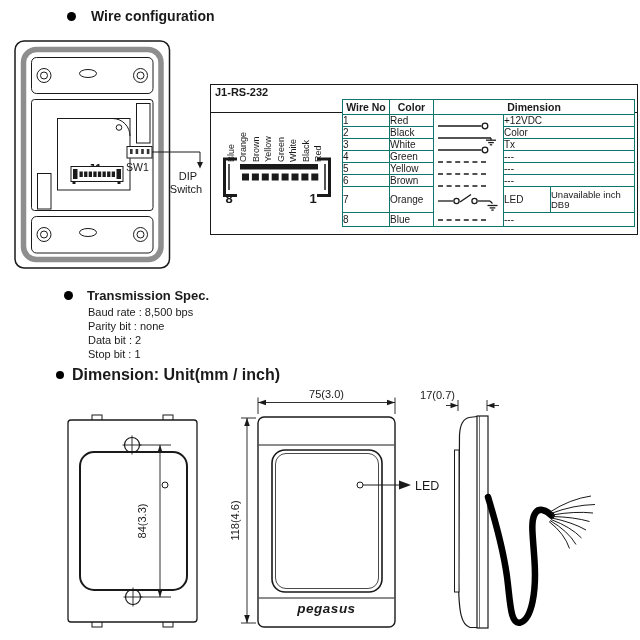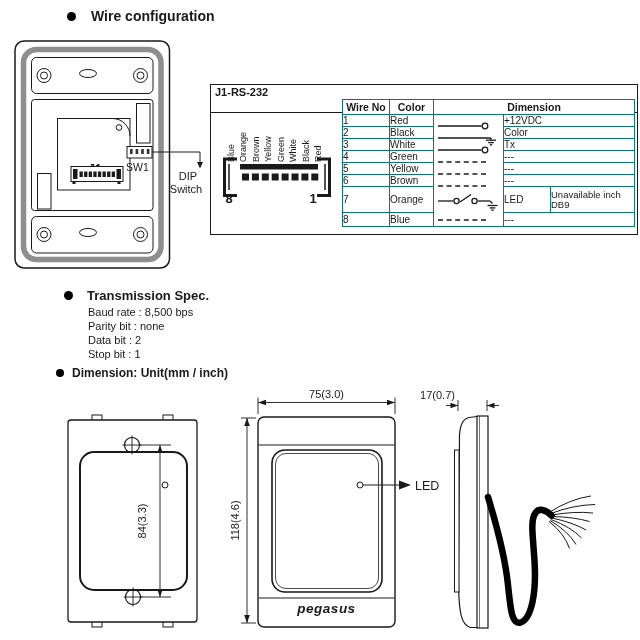"Dimension: Unit(mm / inch)" div.abs { font-size: 12px -> 16px }
